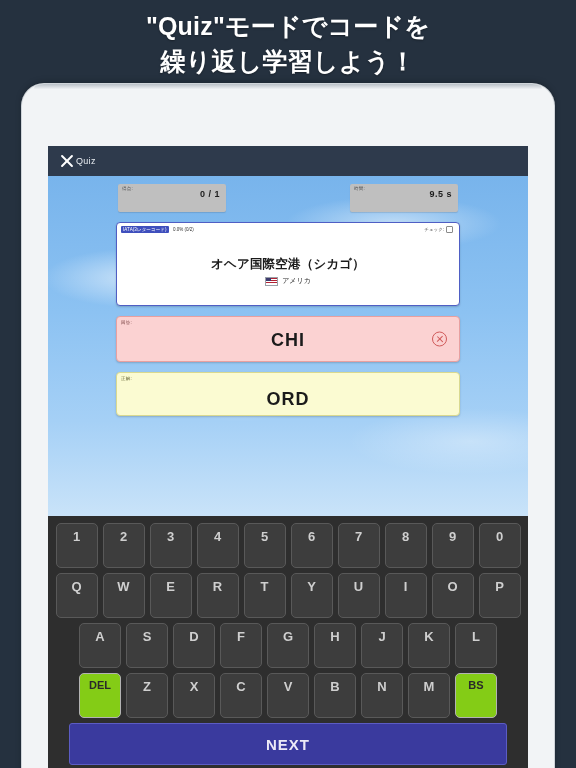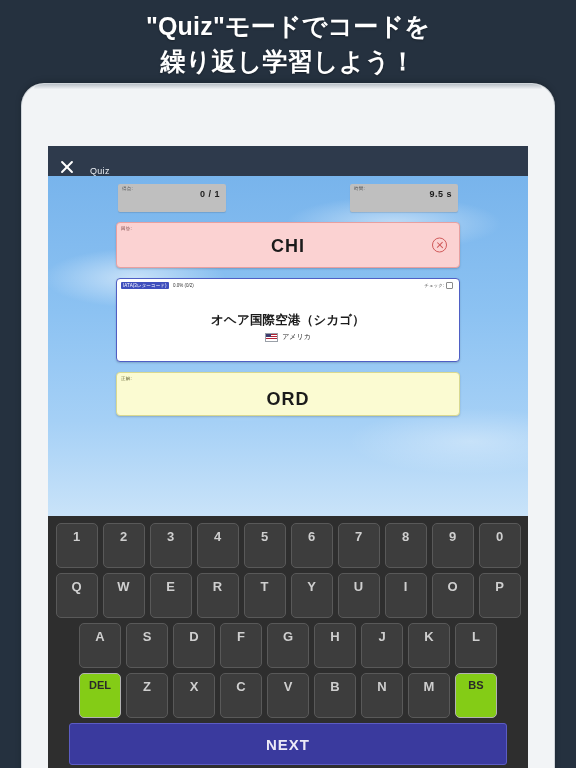"Quiz" .appbar { align-items: flex-end -> center; gap: 14px -> 0 }
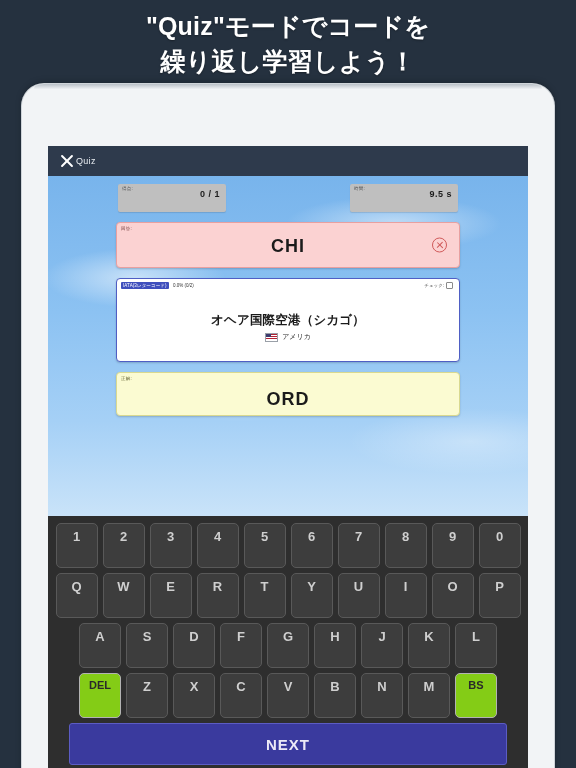"CHI" div.card { order: before "オヘア国際空港（シカゴ）" -> after "オヘア国際空港（シカゴ）" }
